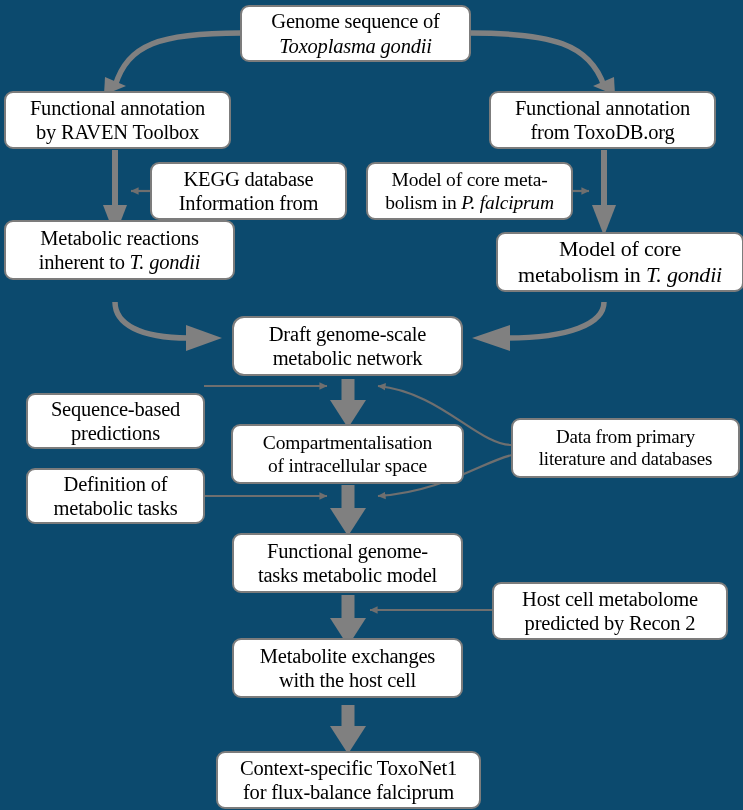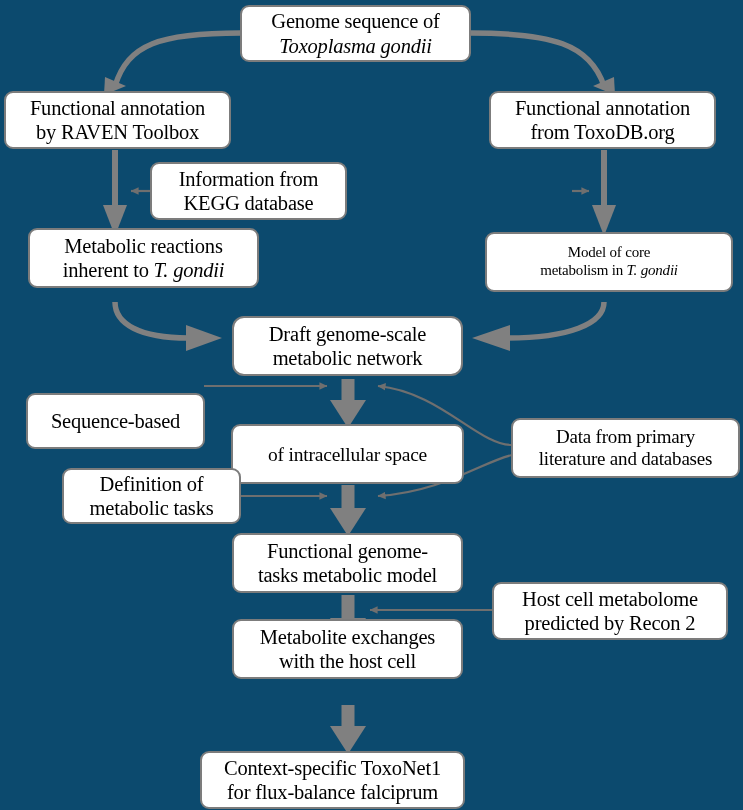"Model of core meta-" div.node { html: none -> <div> <div> <span>Model of core meta-</span> <span>bolism in <i>P. falciprum</i></span> </div> </div> }
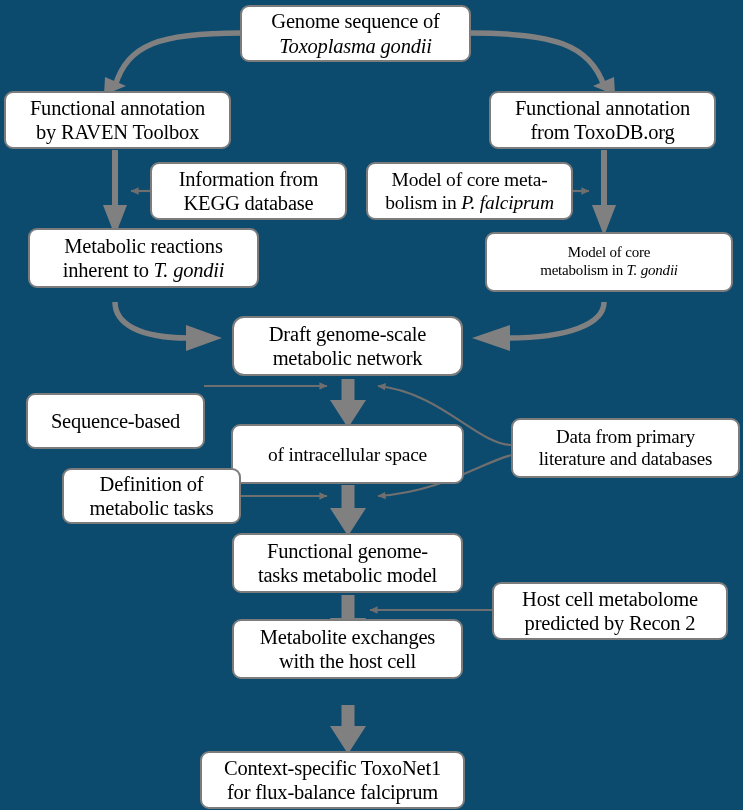"Information from" span.ln { order: before "KEGG database" -> after "KEGG database" }
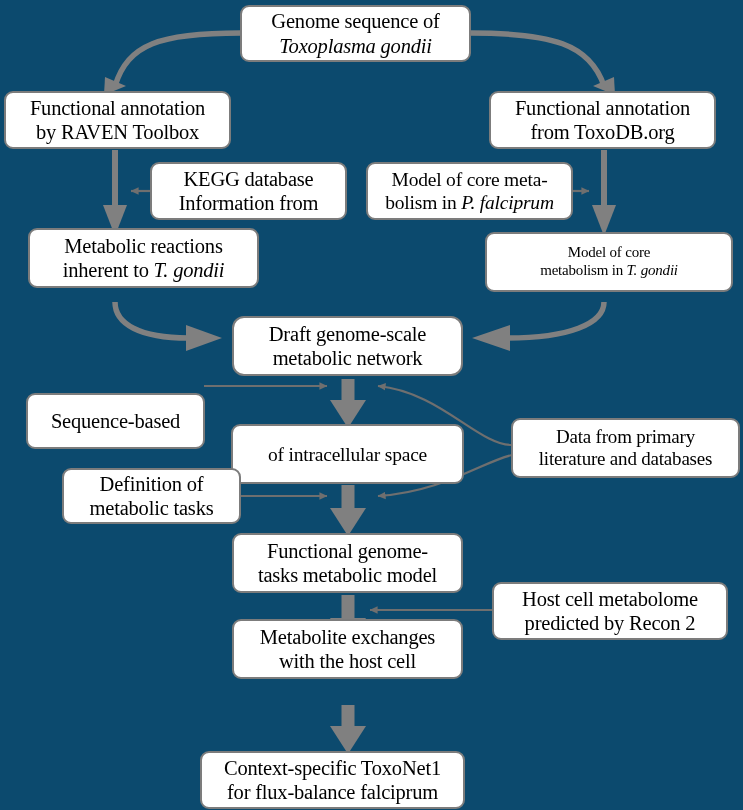"Metabolic reactions" div.node { margin-left: 24px -> none; top: 228px -> 220px }
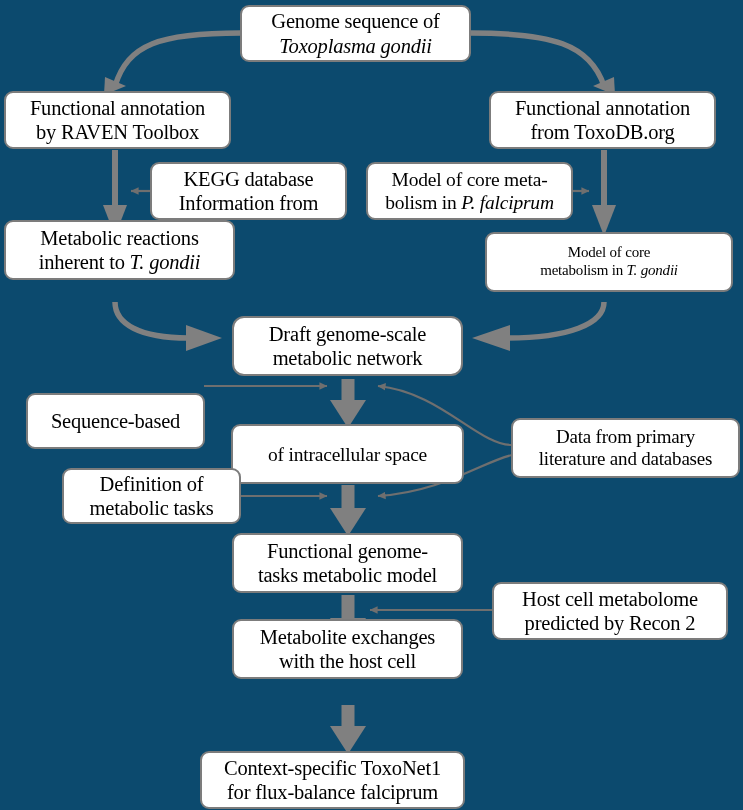"Model of core" div.node { font-size: 15px -> 22px; left: 485px -> 496px }
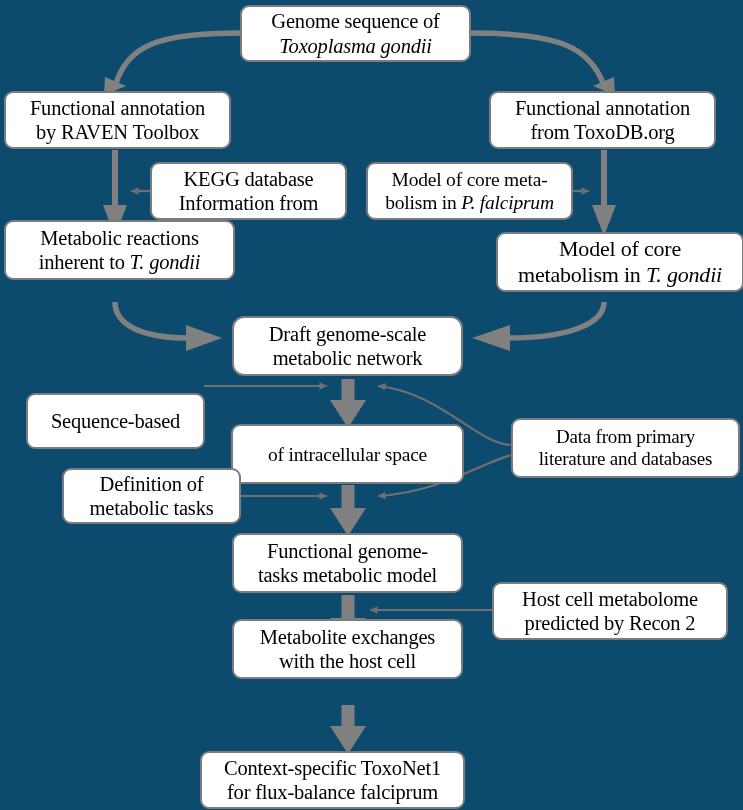"predictions" span.ln { html: none -> <span>predictions</span> }
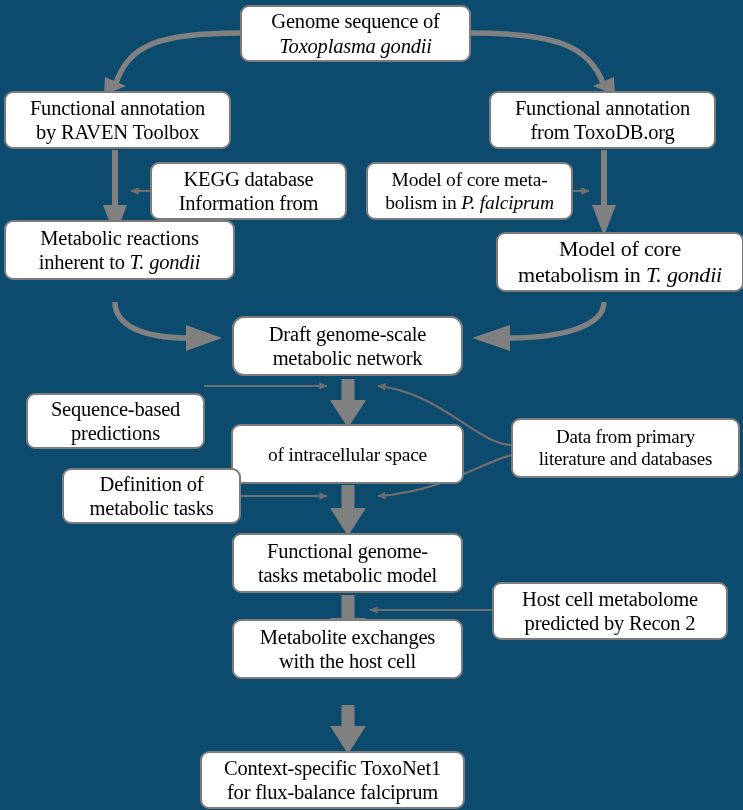"Compartmentalisation" span.ln { html: none -> <span>Compartmentalisation</span> }
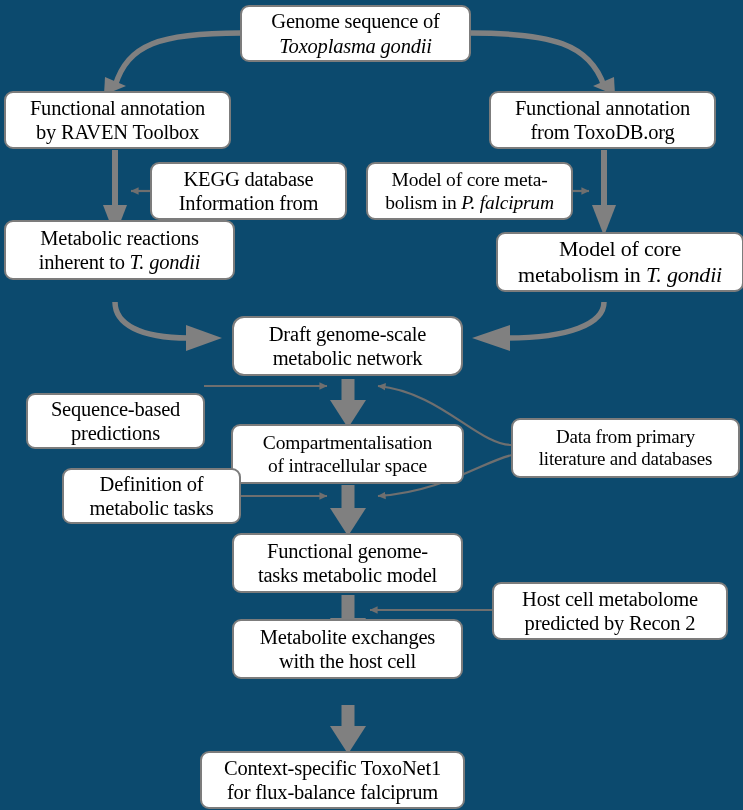"Definition of" div.node { margin-left: 36px -> none }
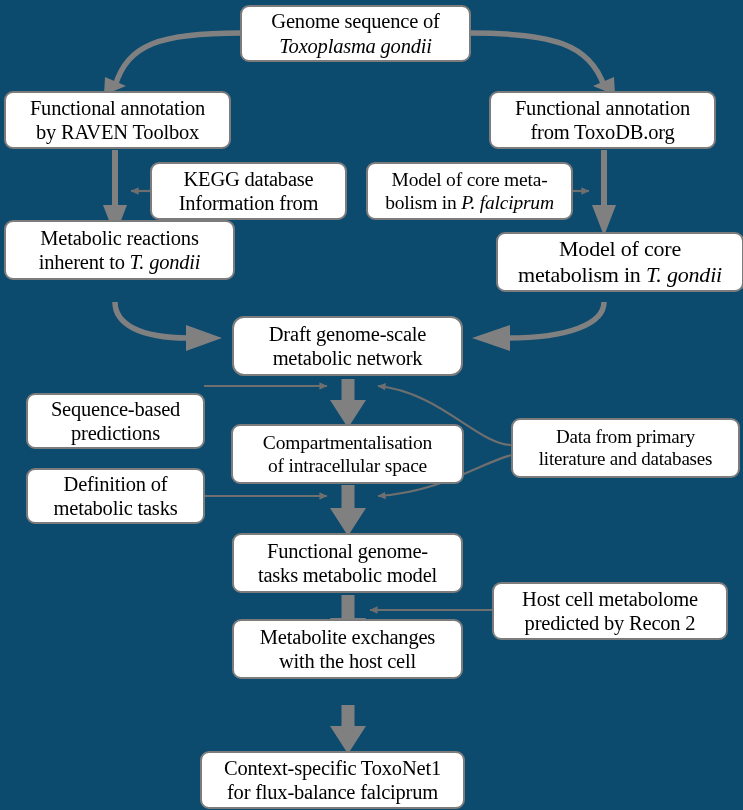"Metabolite exchanges" div.node { top: 619px -> 638px }
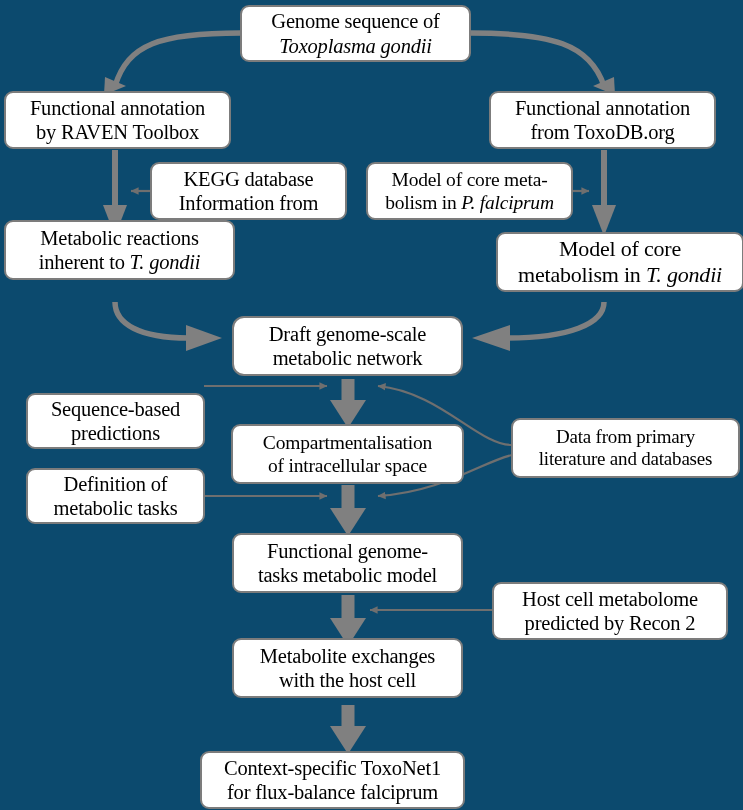"Context-specific ToxoNet1" div.node { left: 200px -> 216px }
